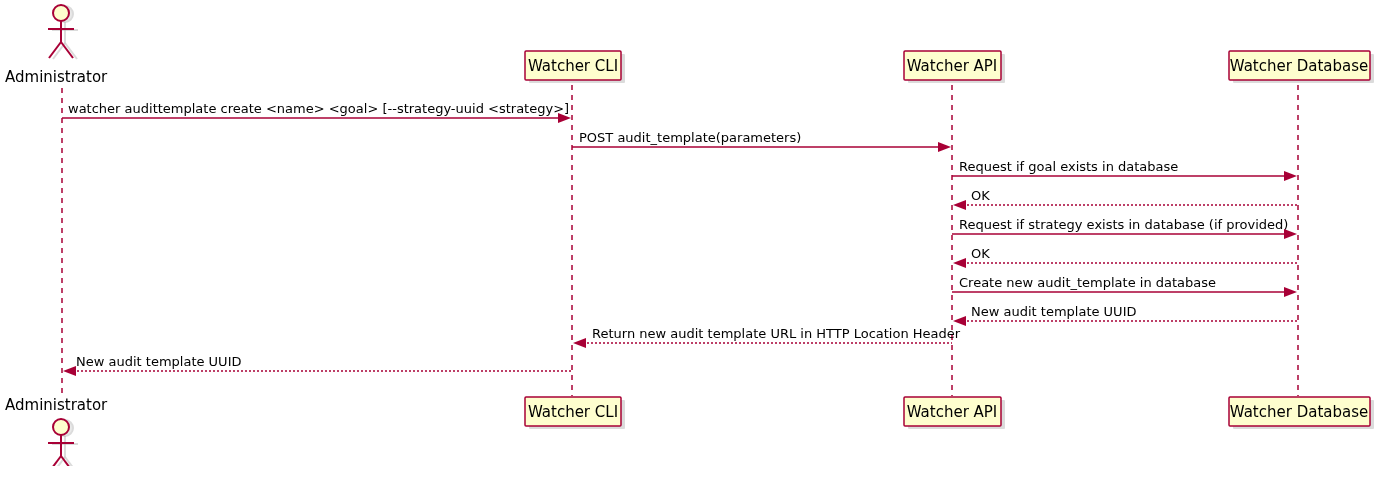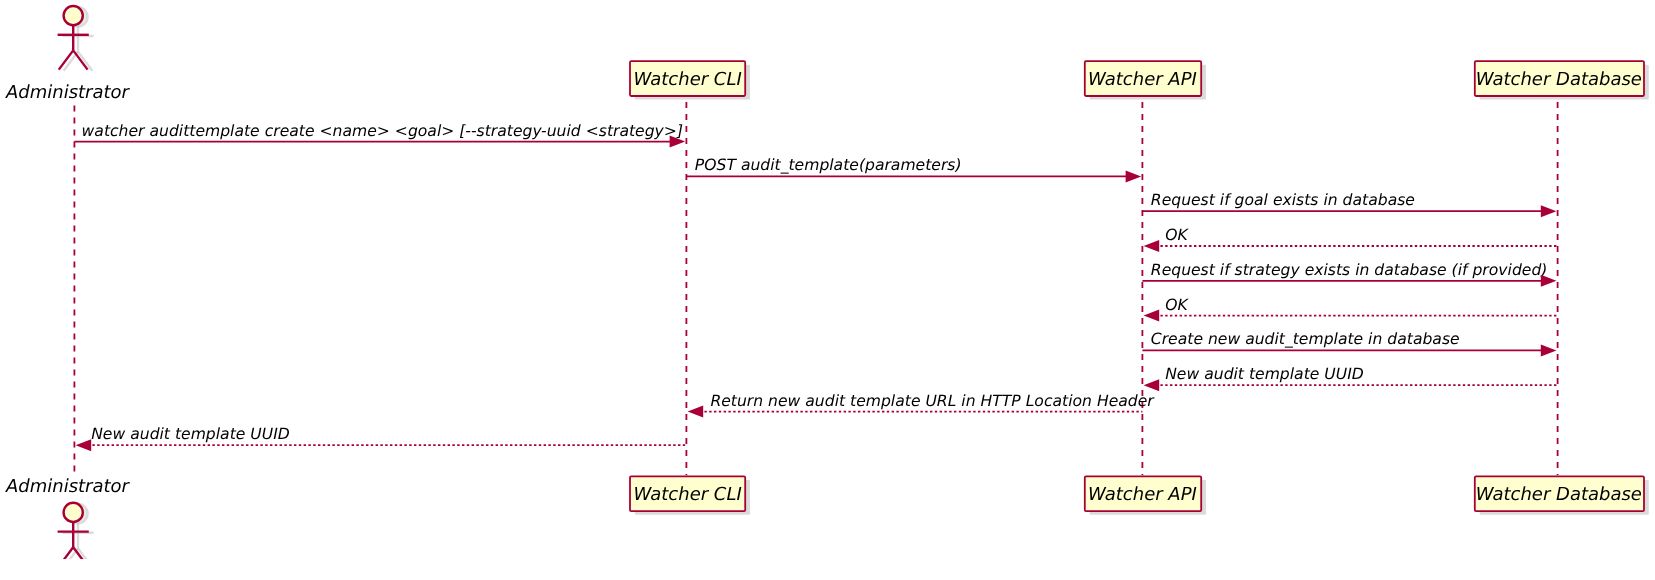"Administrator" #diagram-root { font-style: italic -> none }
